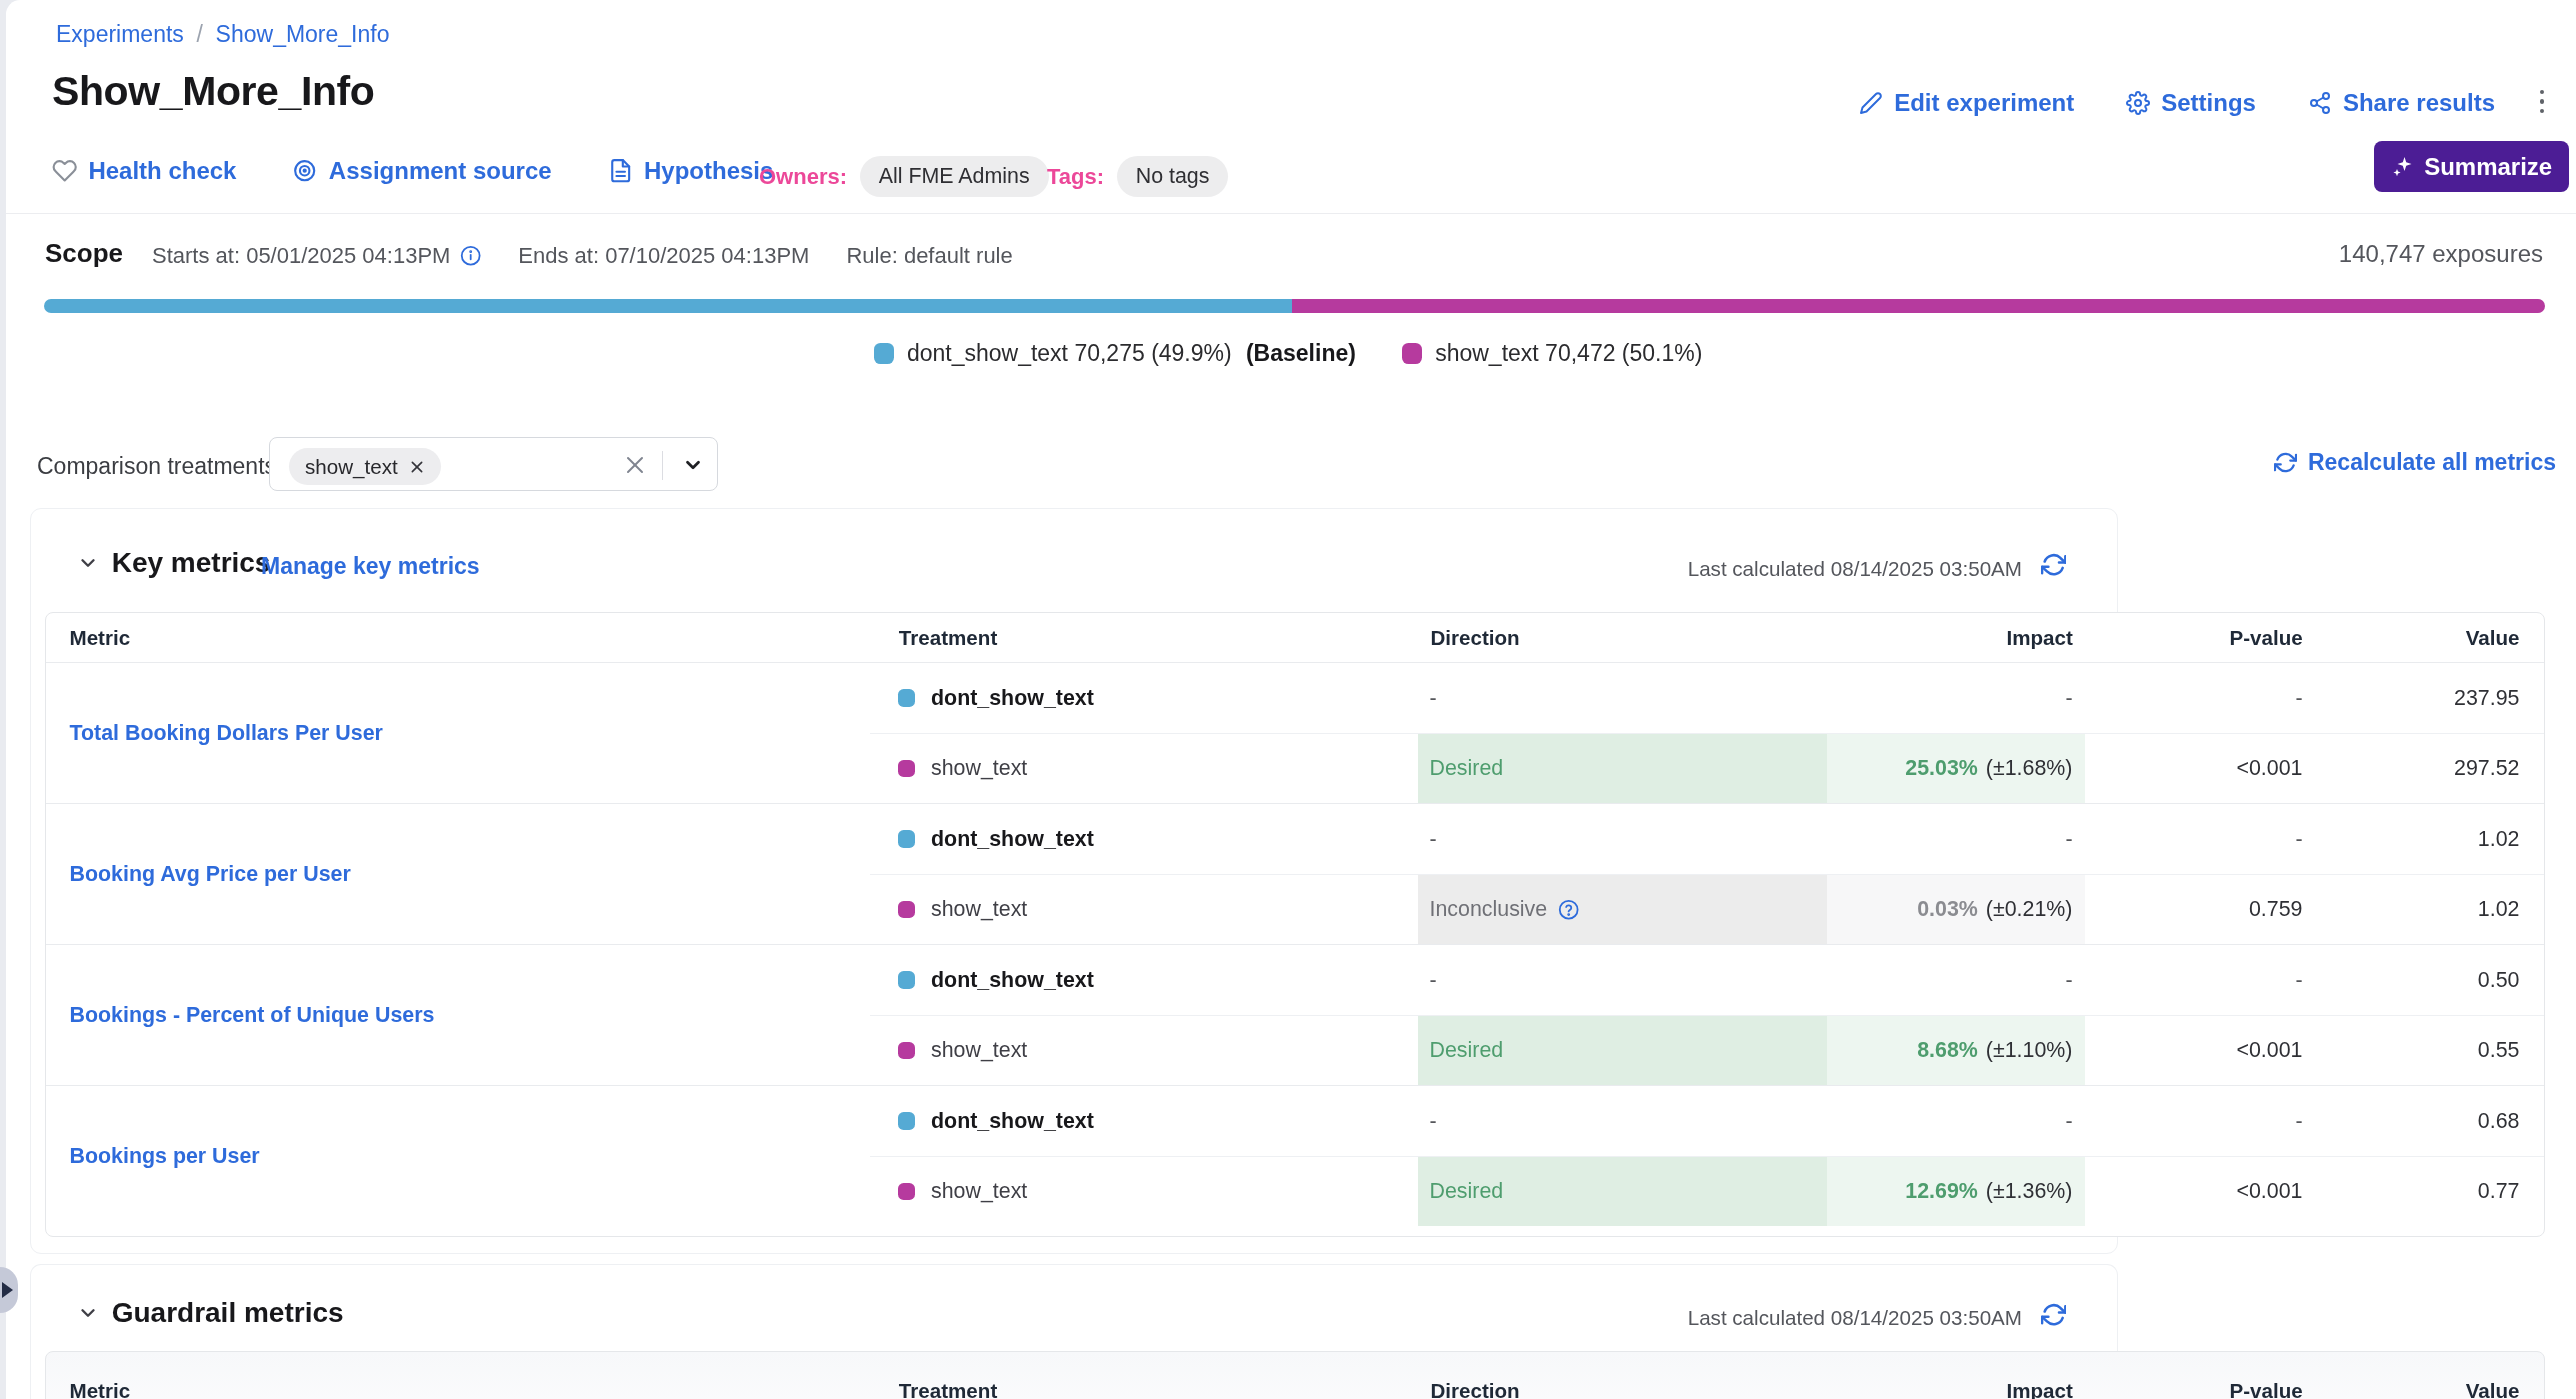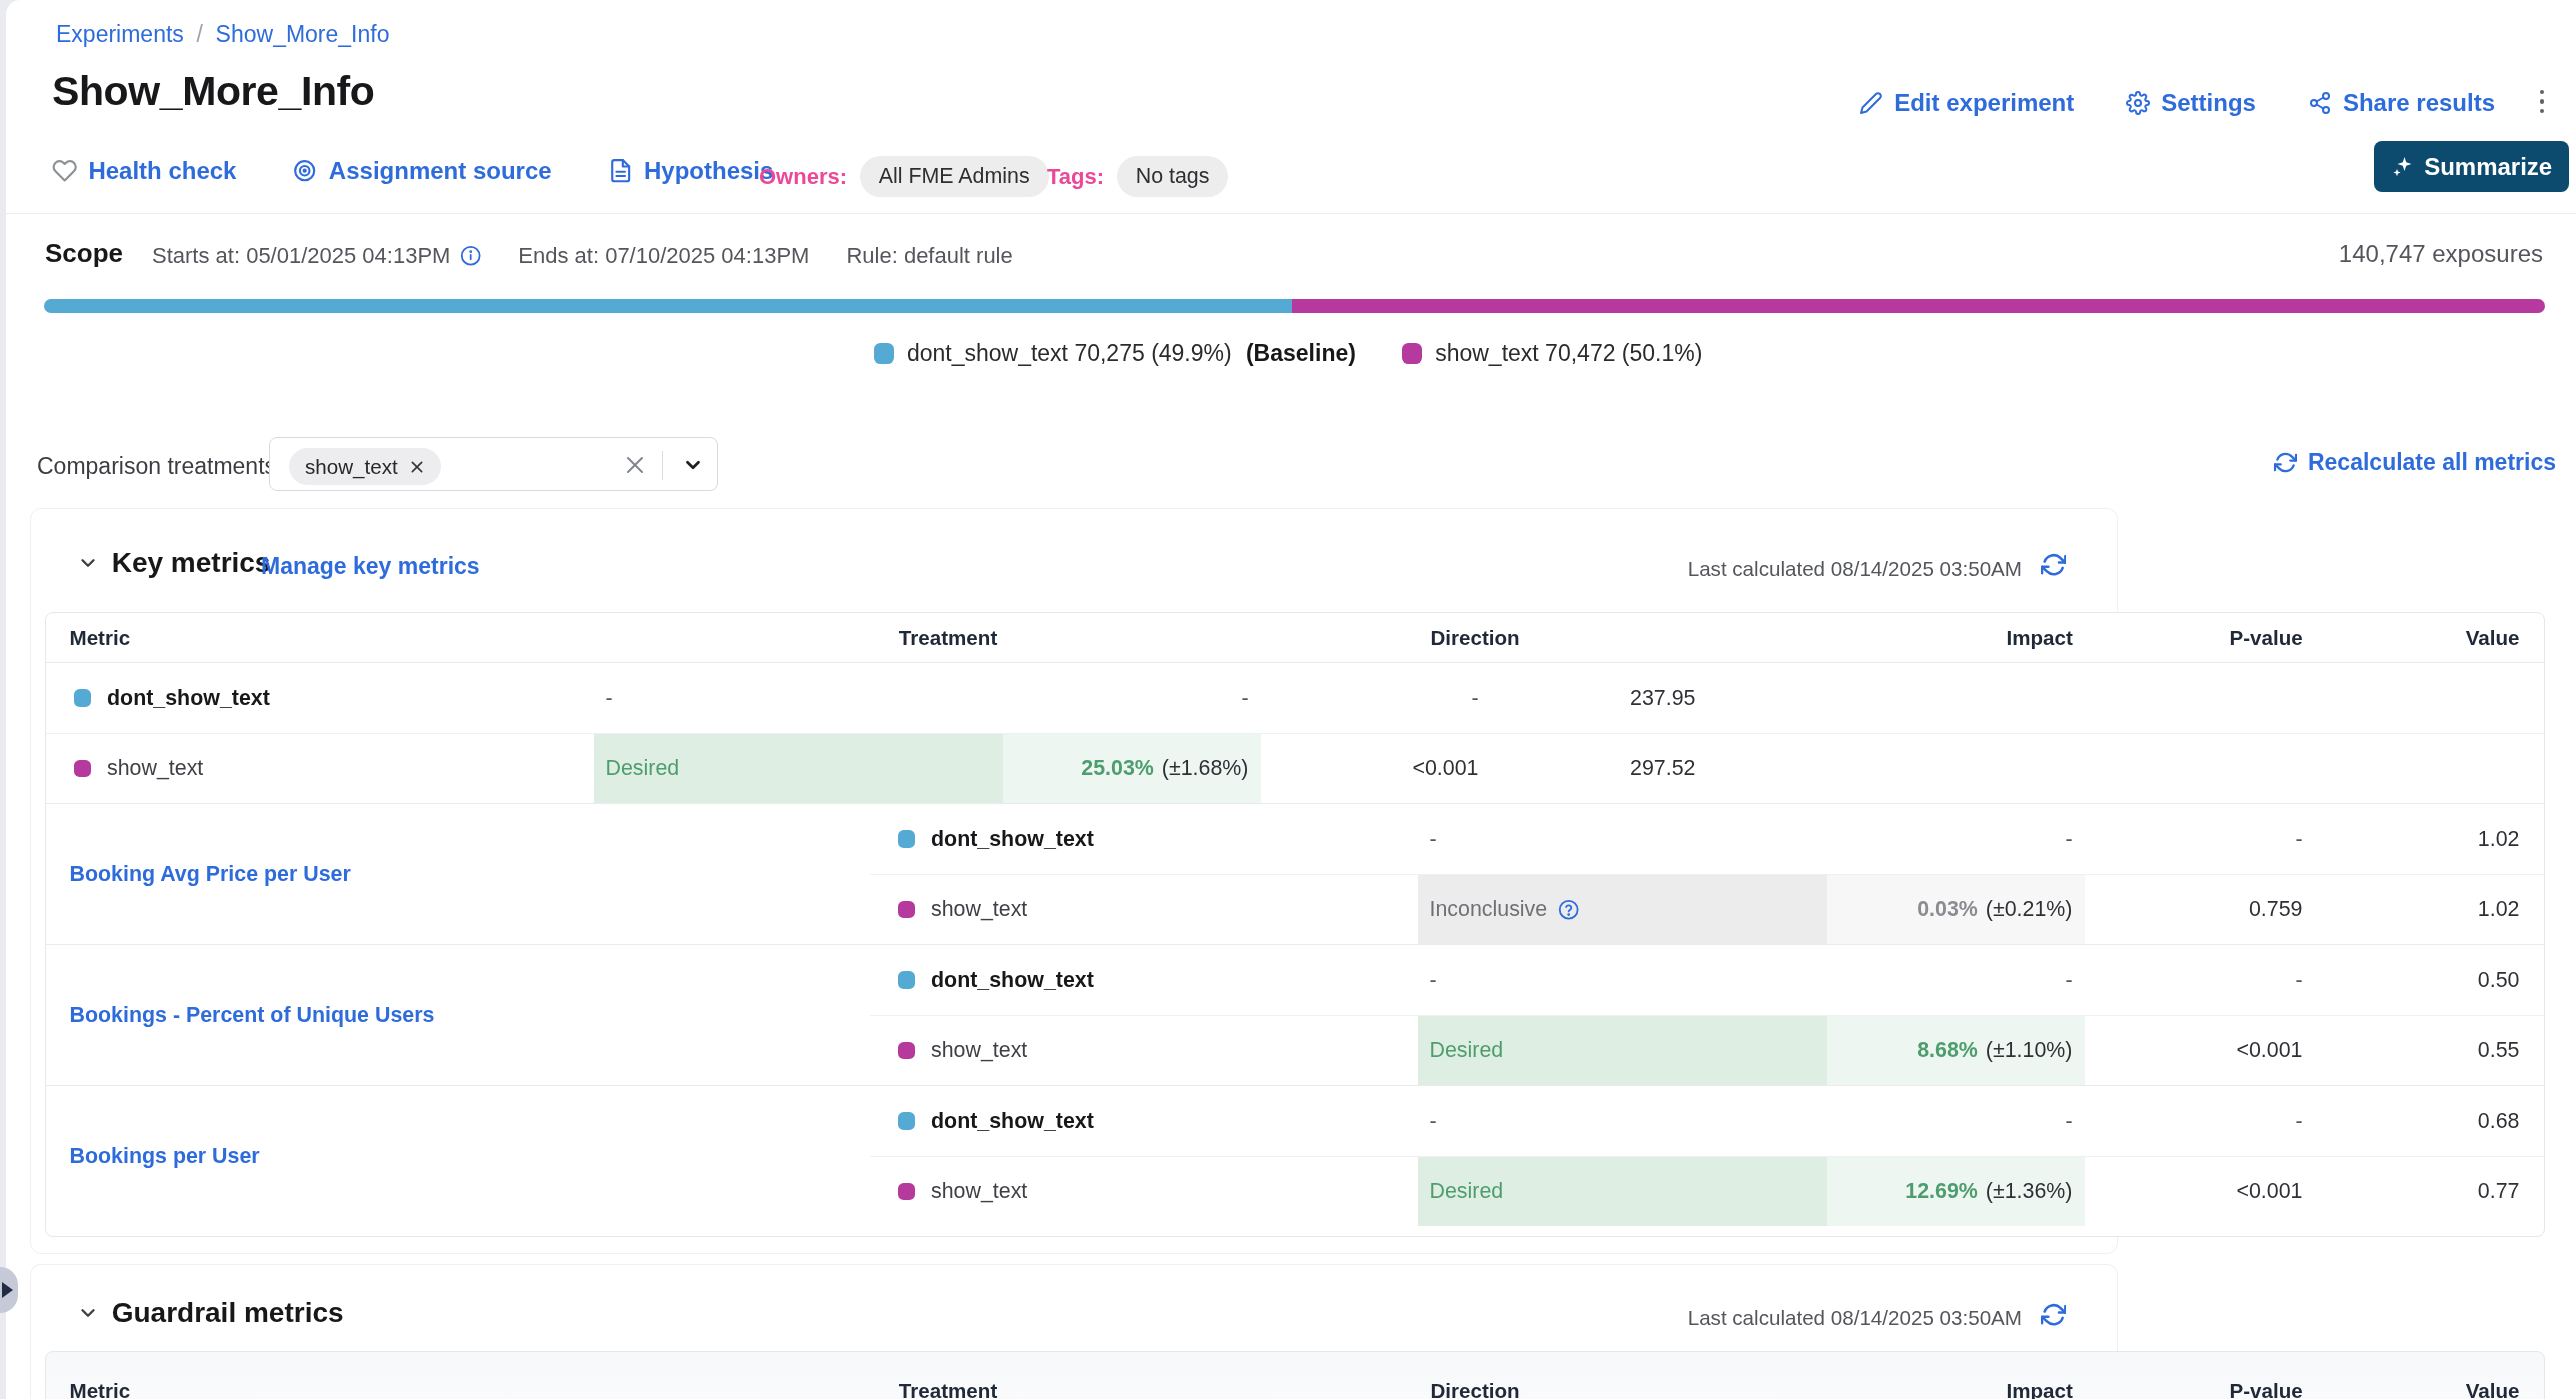"Summarize" .summarize { background: #0c4a6e -> #4c1d95 }
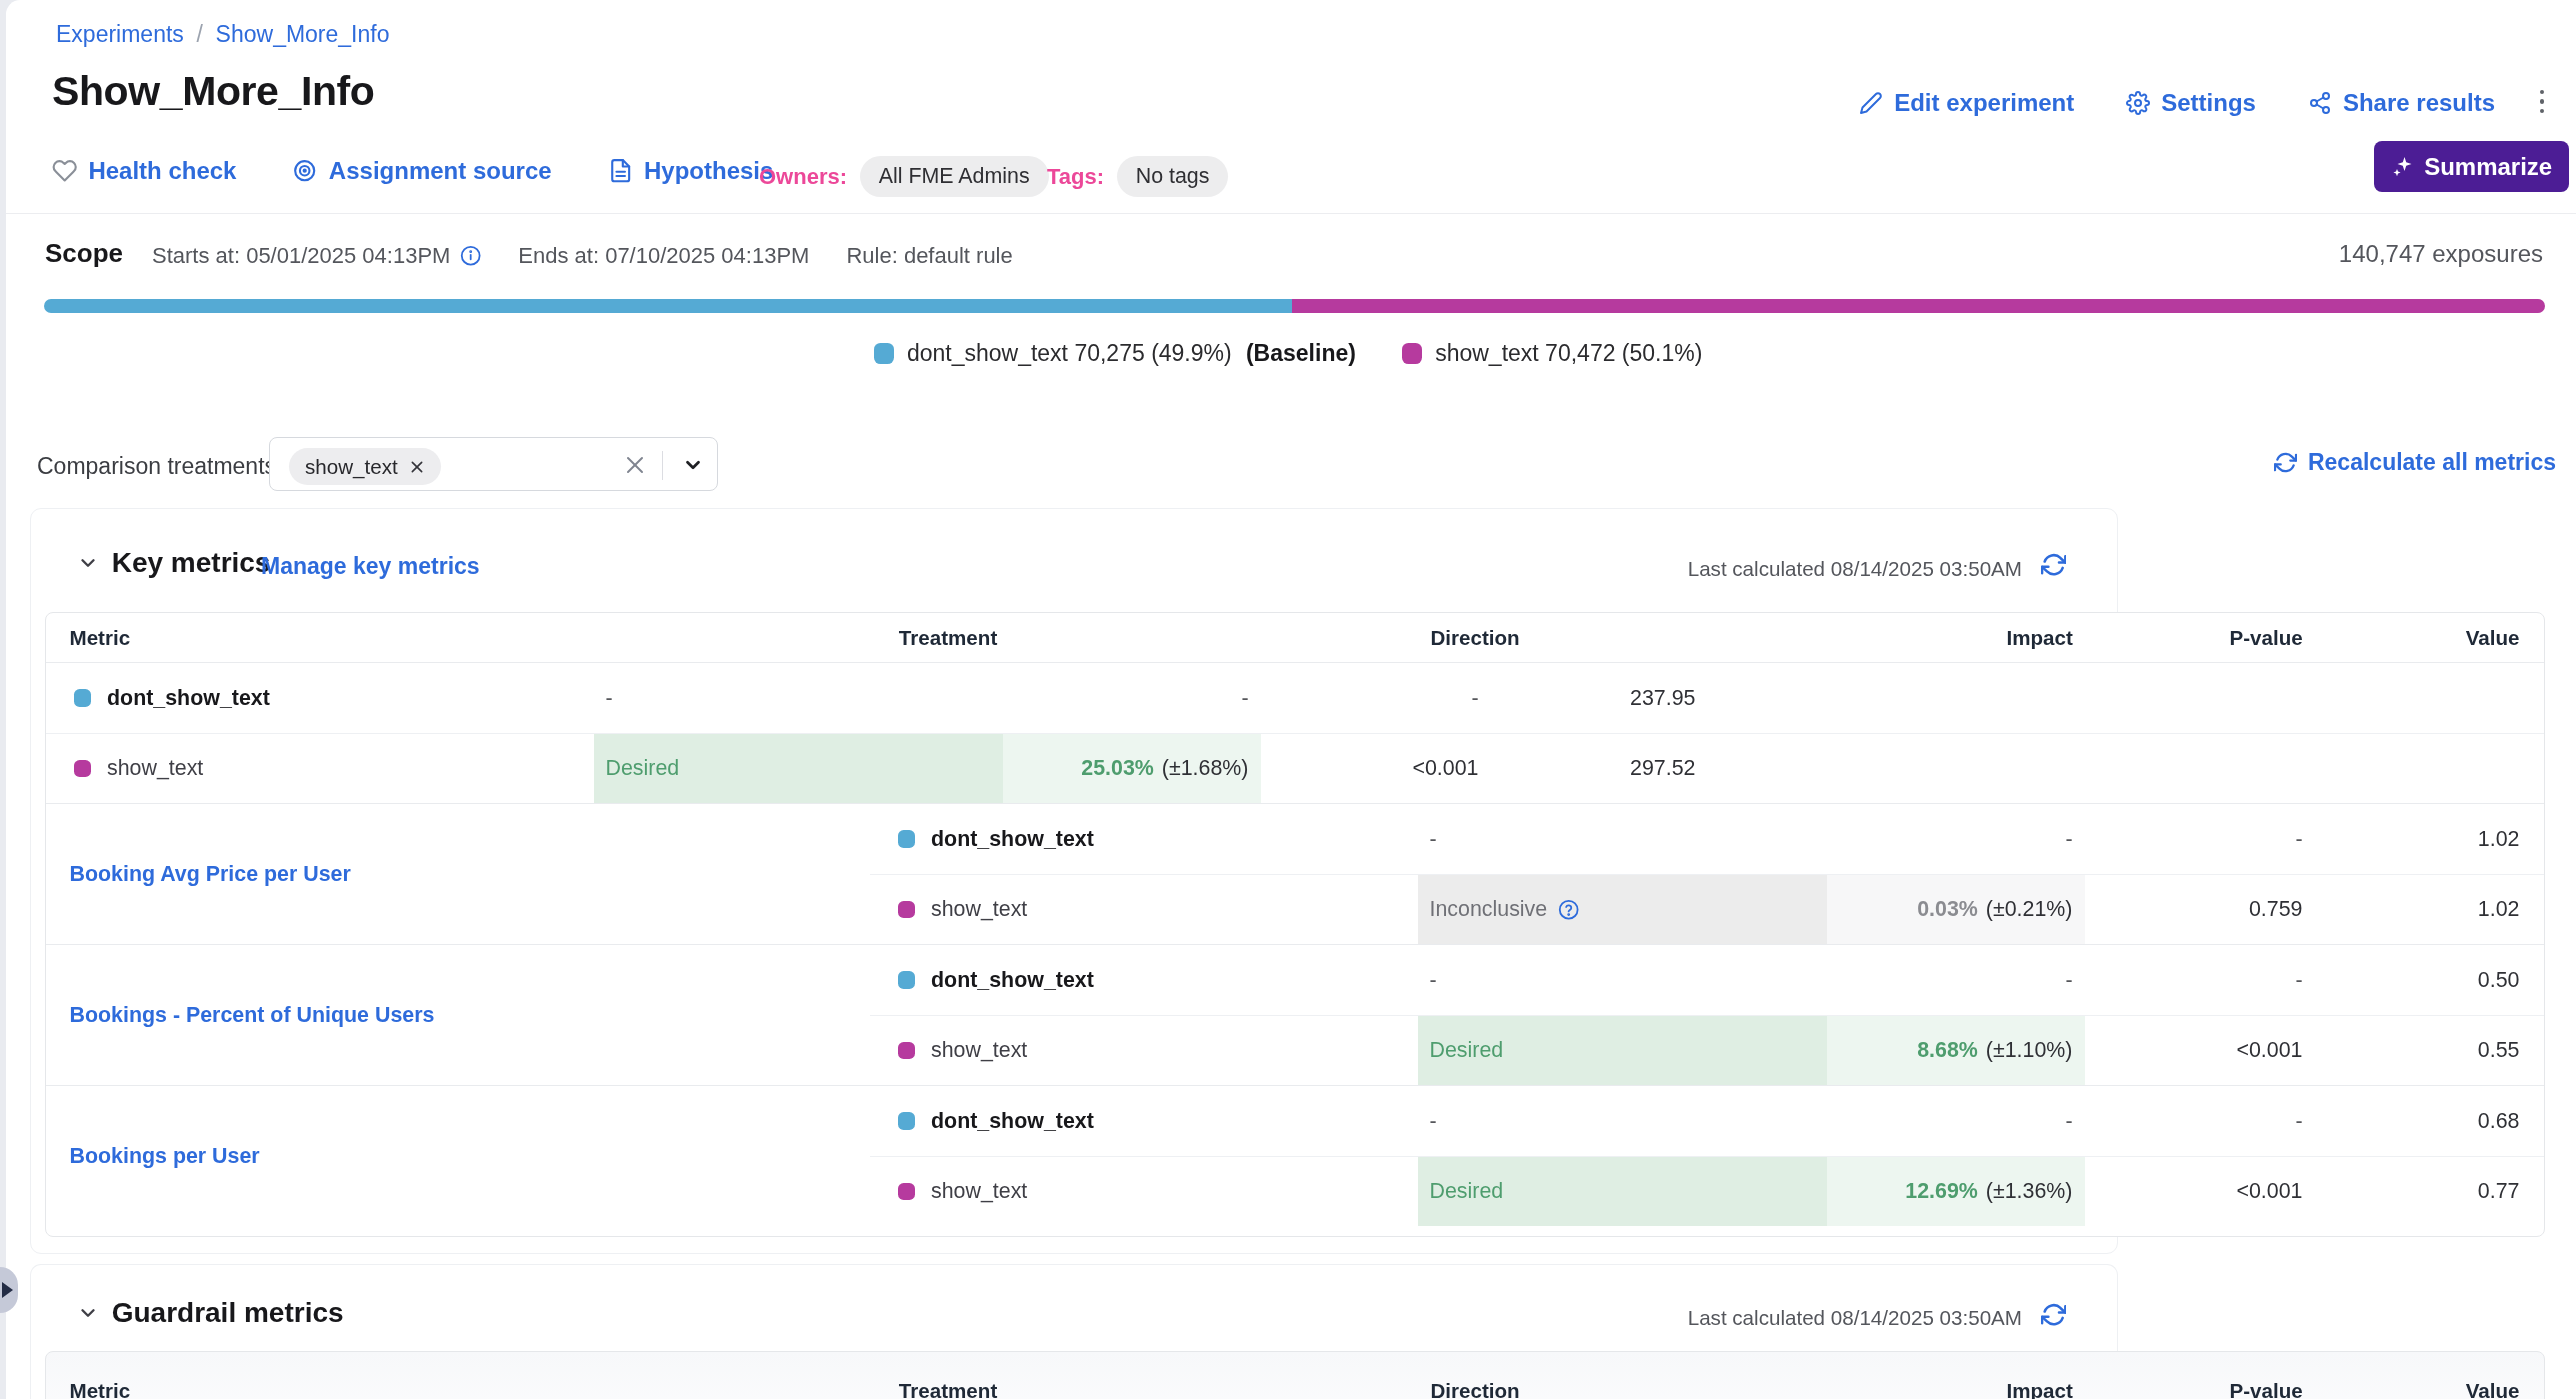"Total Booking Dollars Per User" div.mcell { html: none -> <div> <a>Total Booking Dollars Per User</a> </div> }
